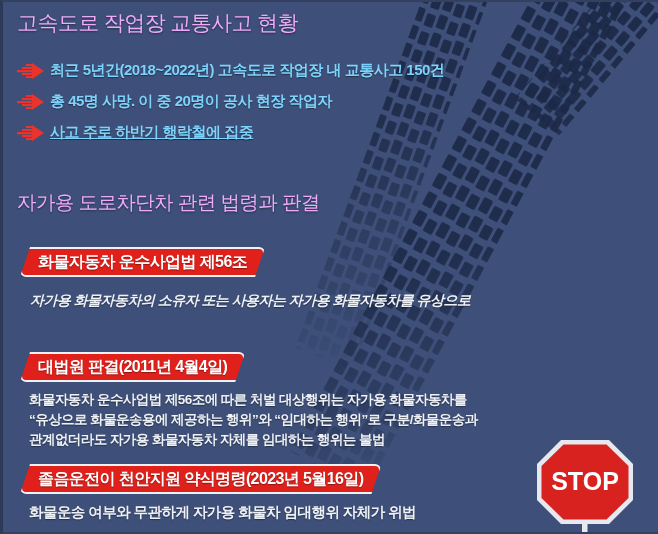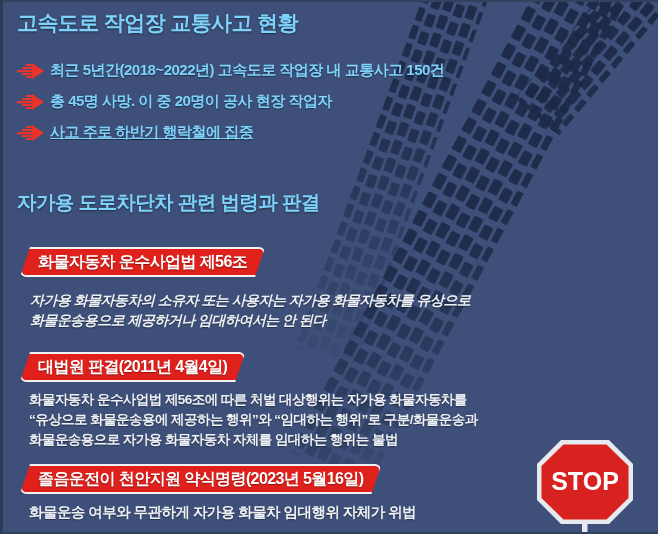"고속도로 작업장 교통사고 현황" .sec-title { color: #7dd3fc -> #f0abfc; font-weight: bold -> normal }
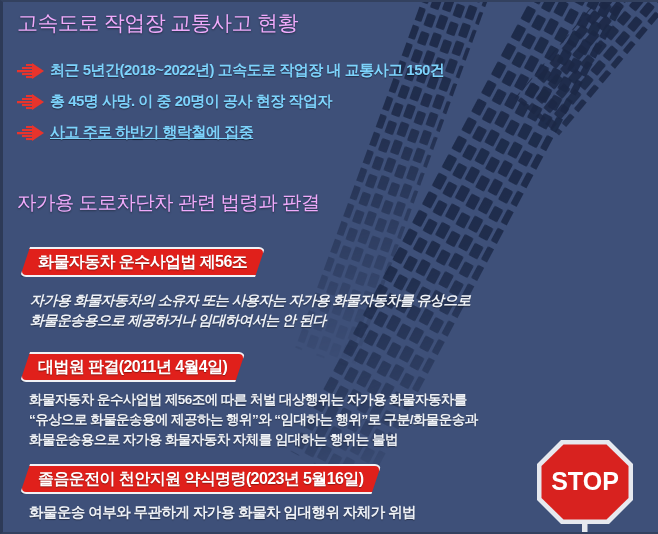"화물운송용으로 제공하거나 임대하여서는 안 된다" span.ln { html: <span>화물운송용으로 제공하거나 임대하여서는 안 된다</span> -> none }
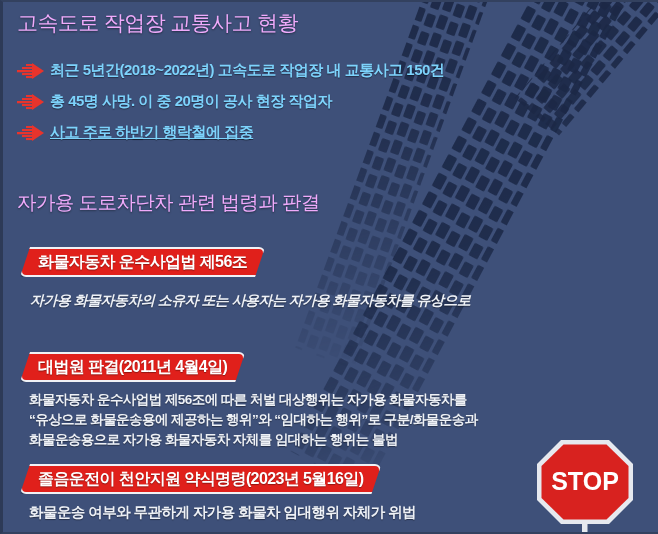"화물운송용으로 자가용 화물자동차 자체를 임대하는" span.ln { text: 화물운송용으로 -> 관계없더라도 }
